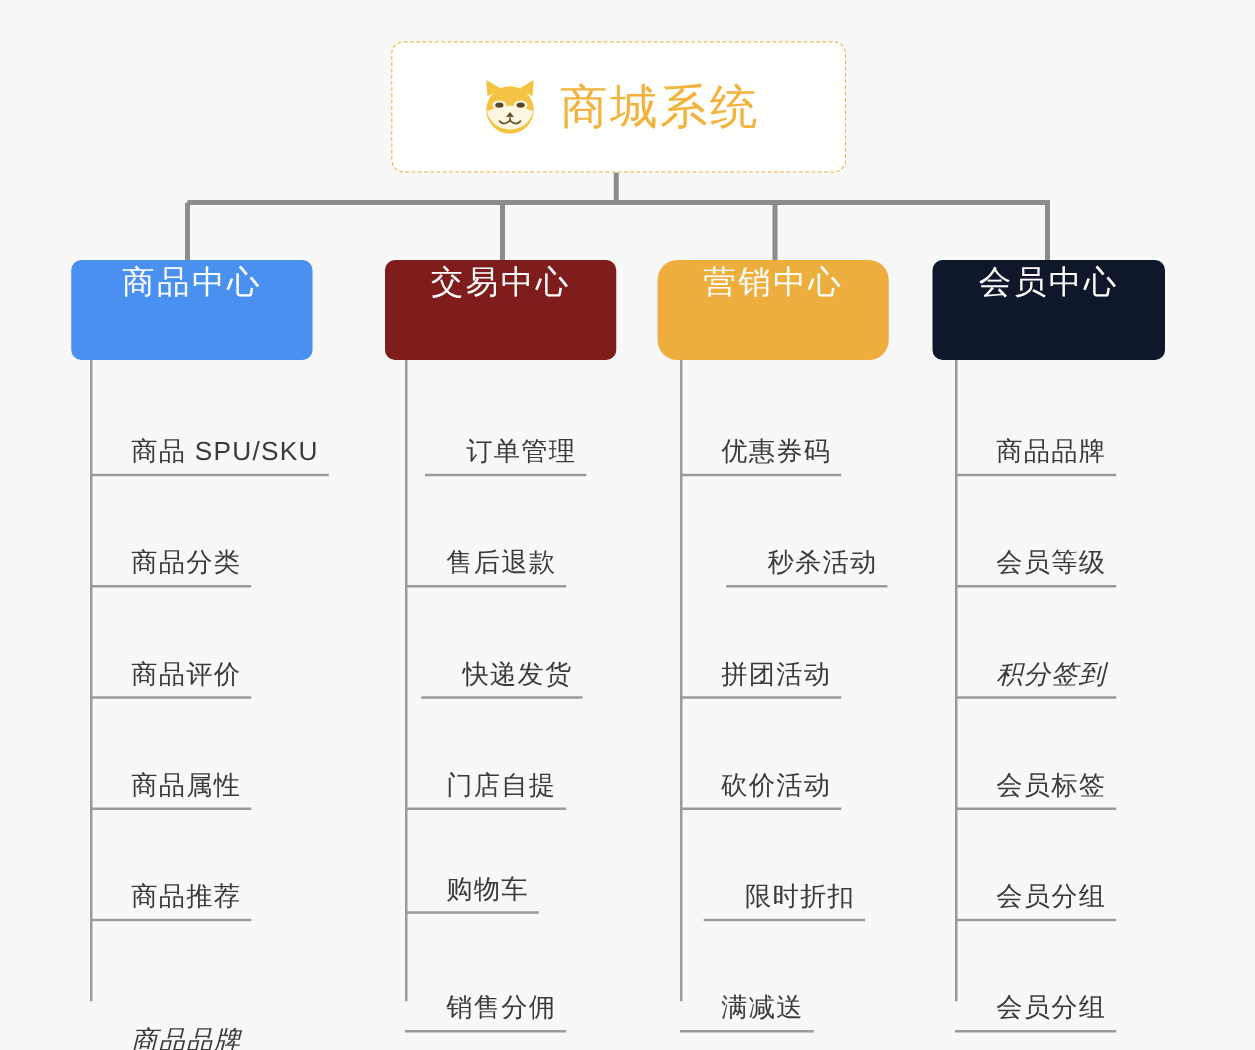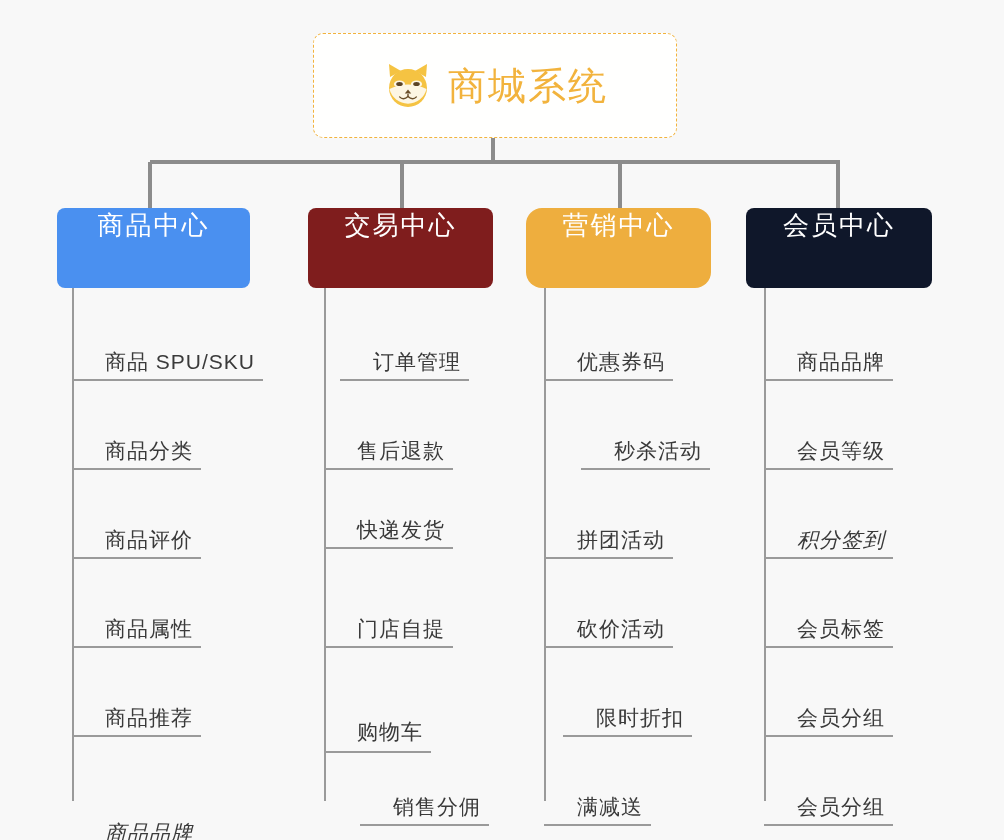"快递发货" div.sub-item { padding-left: none -> 13px; top: 168px -> 178px }
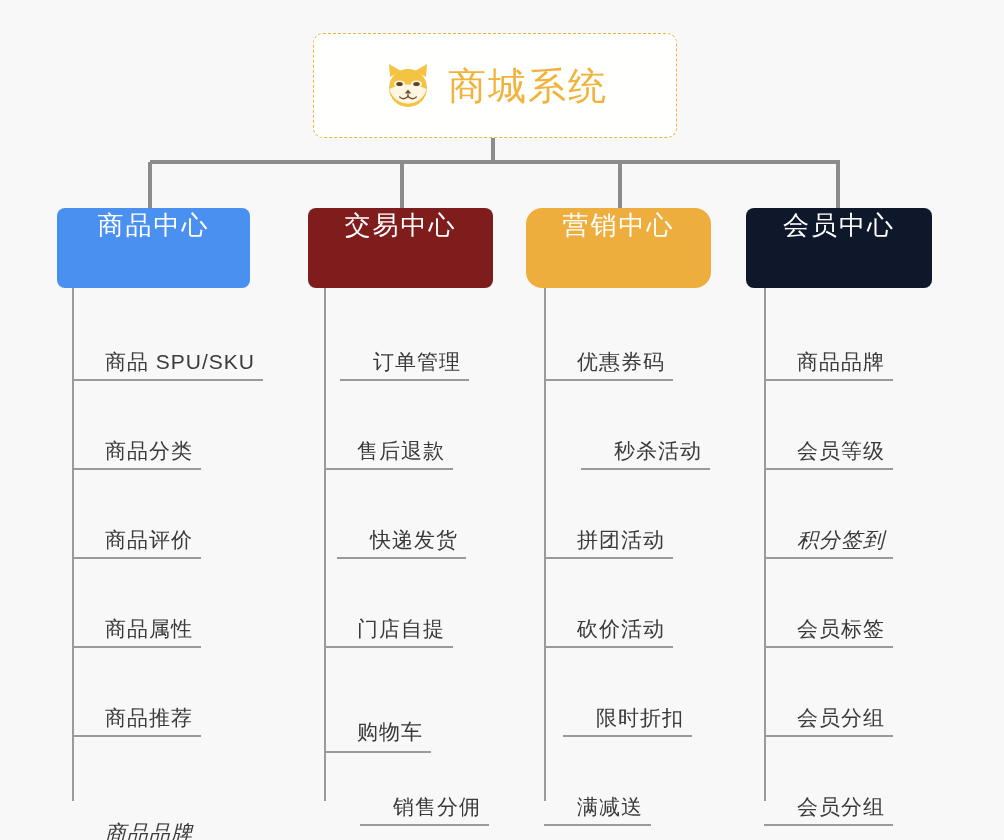"购物车" div.sub-item { font-family: Liberation Mono, monospace -> none; top: 372px -> 350px }
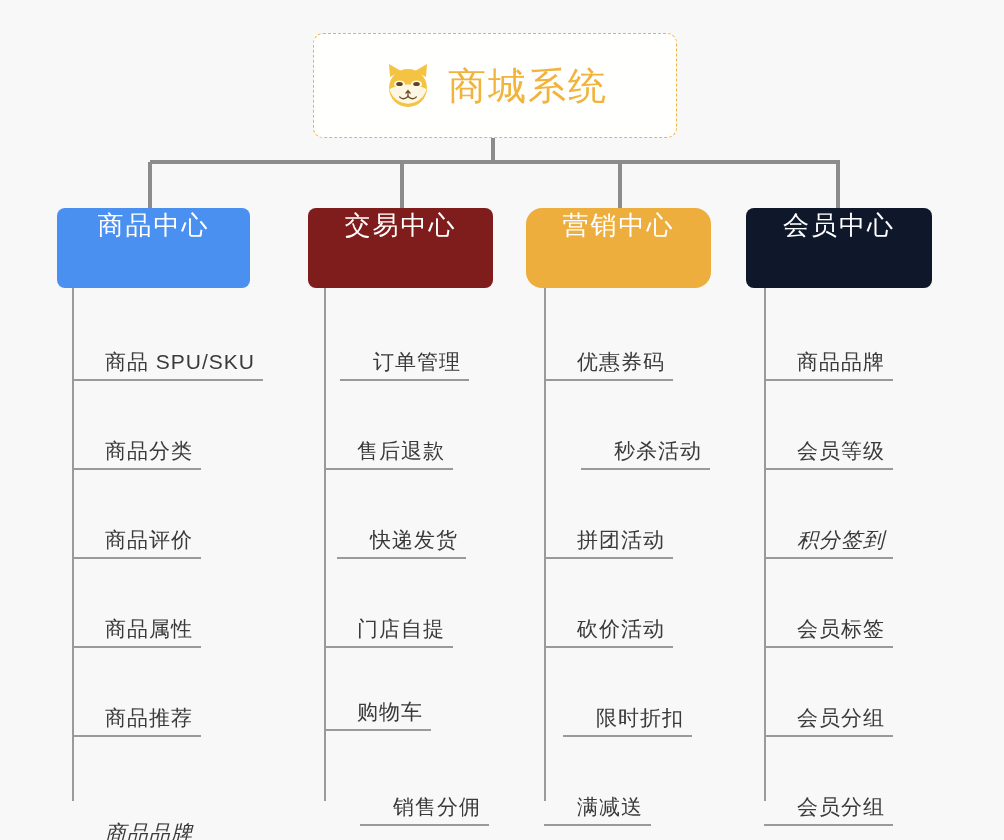"销售分佣" div.sub-item { margin-left: 36px -> none }
